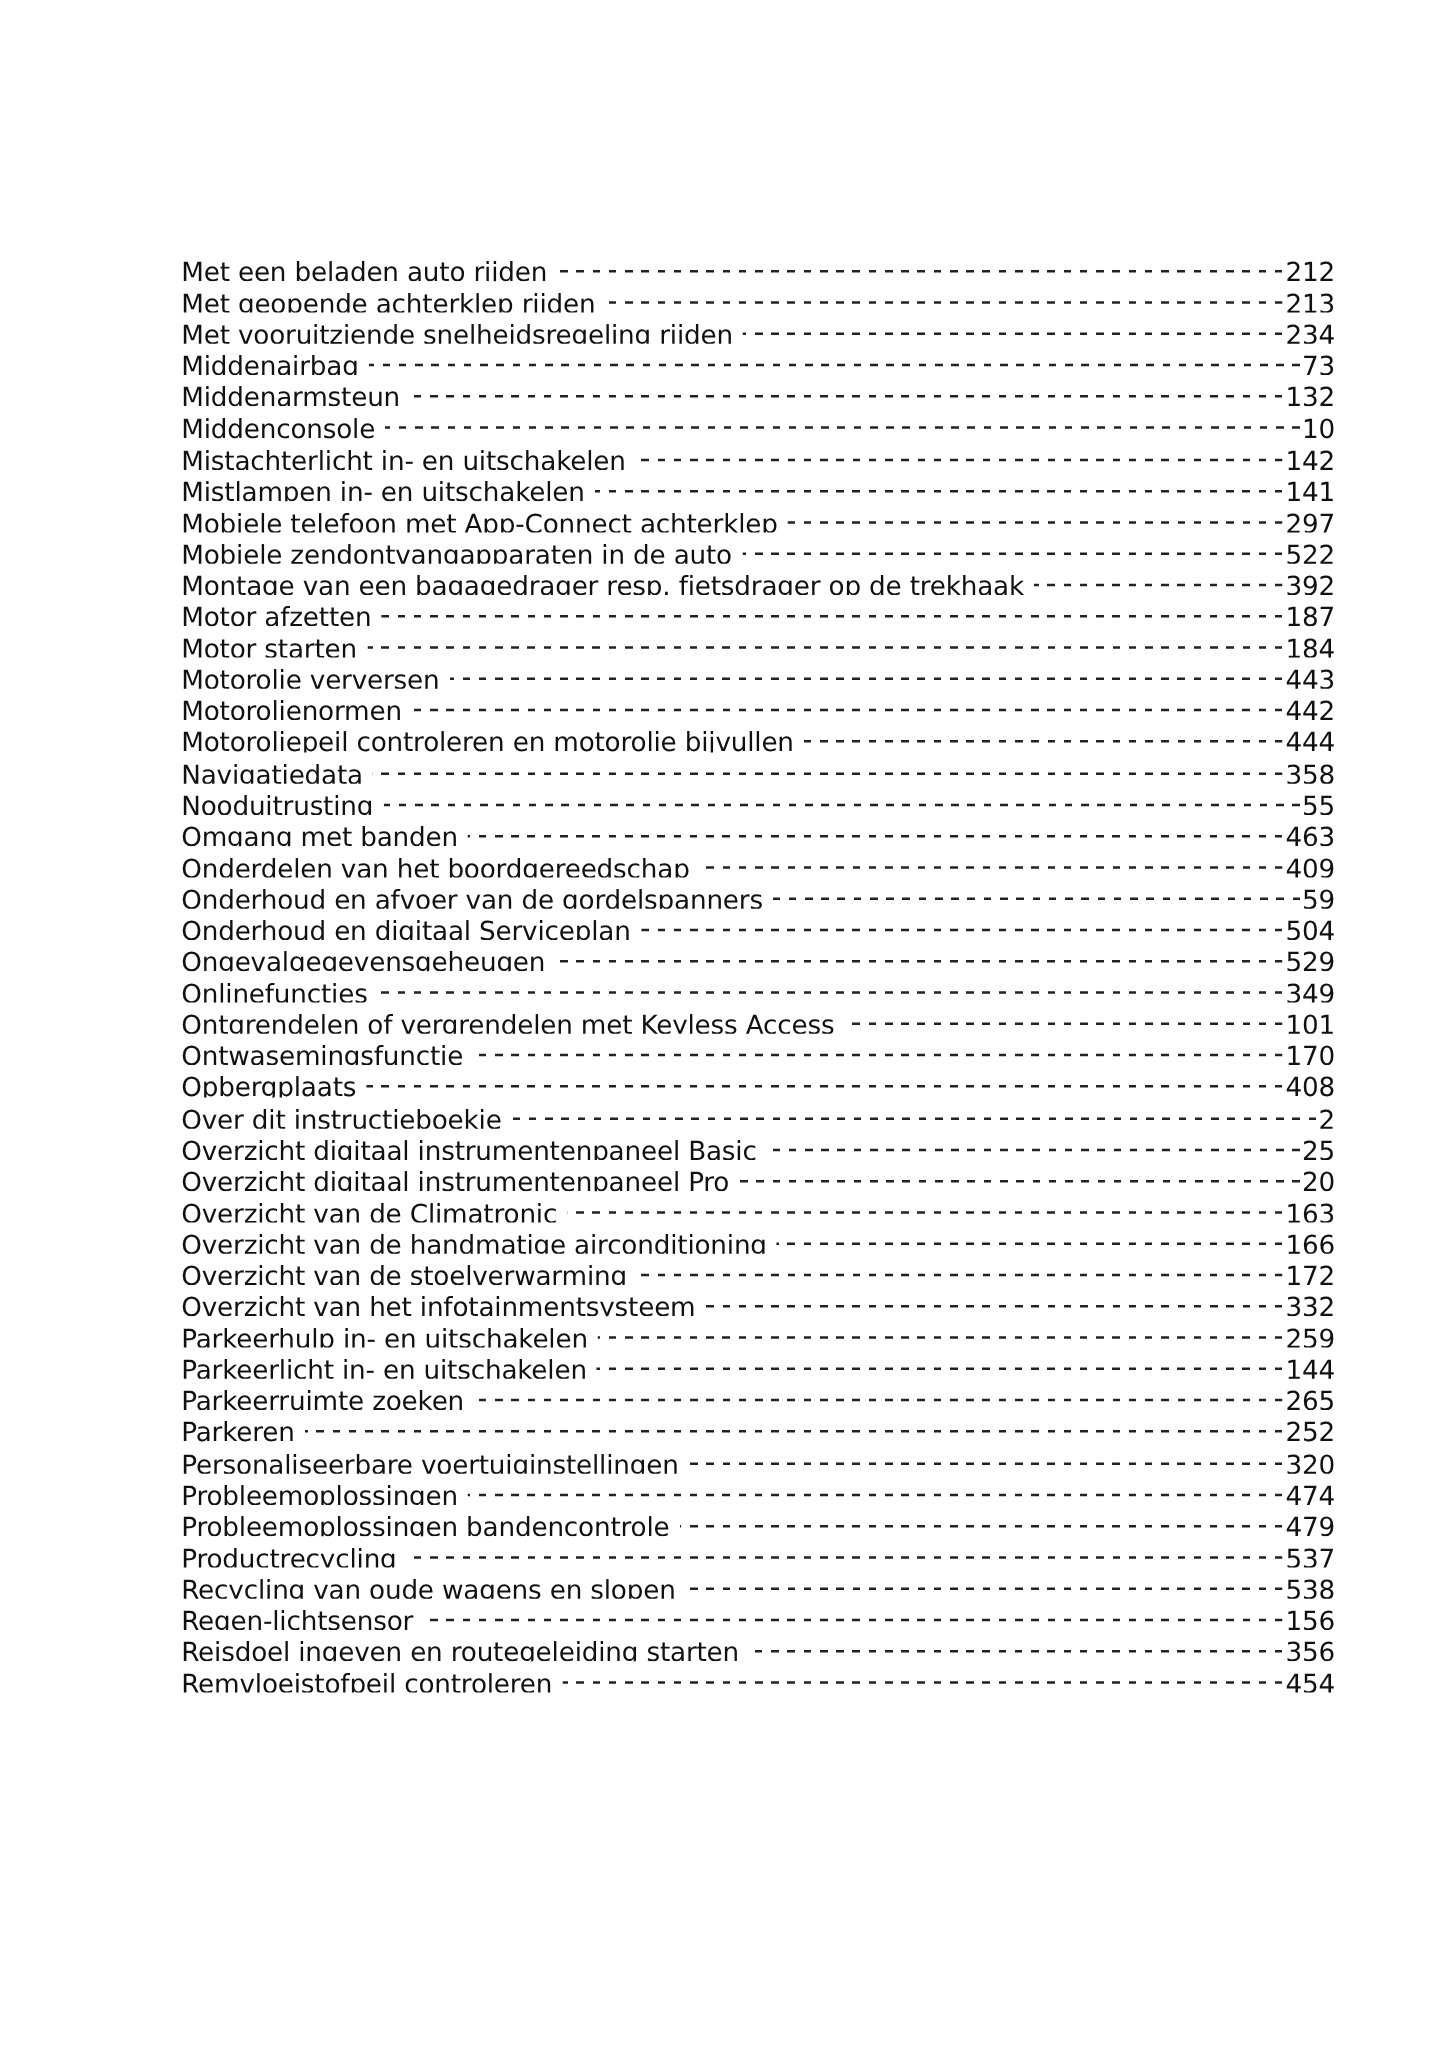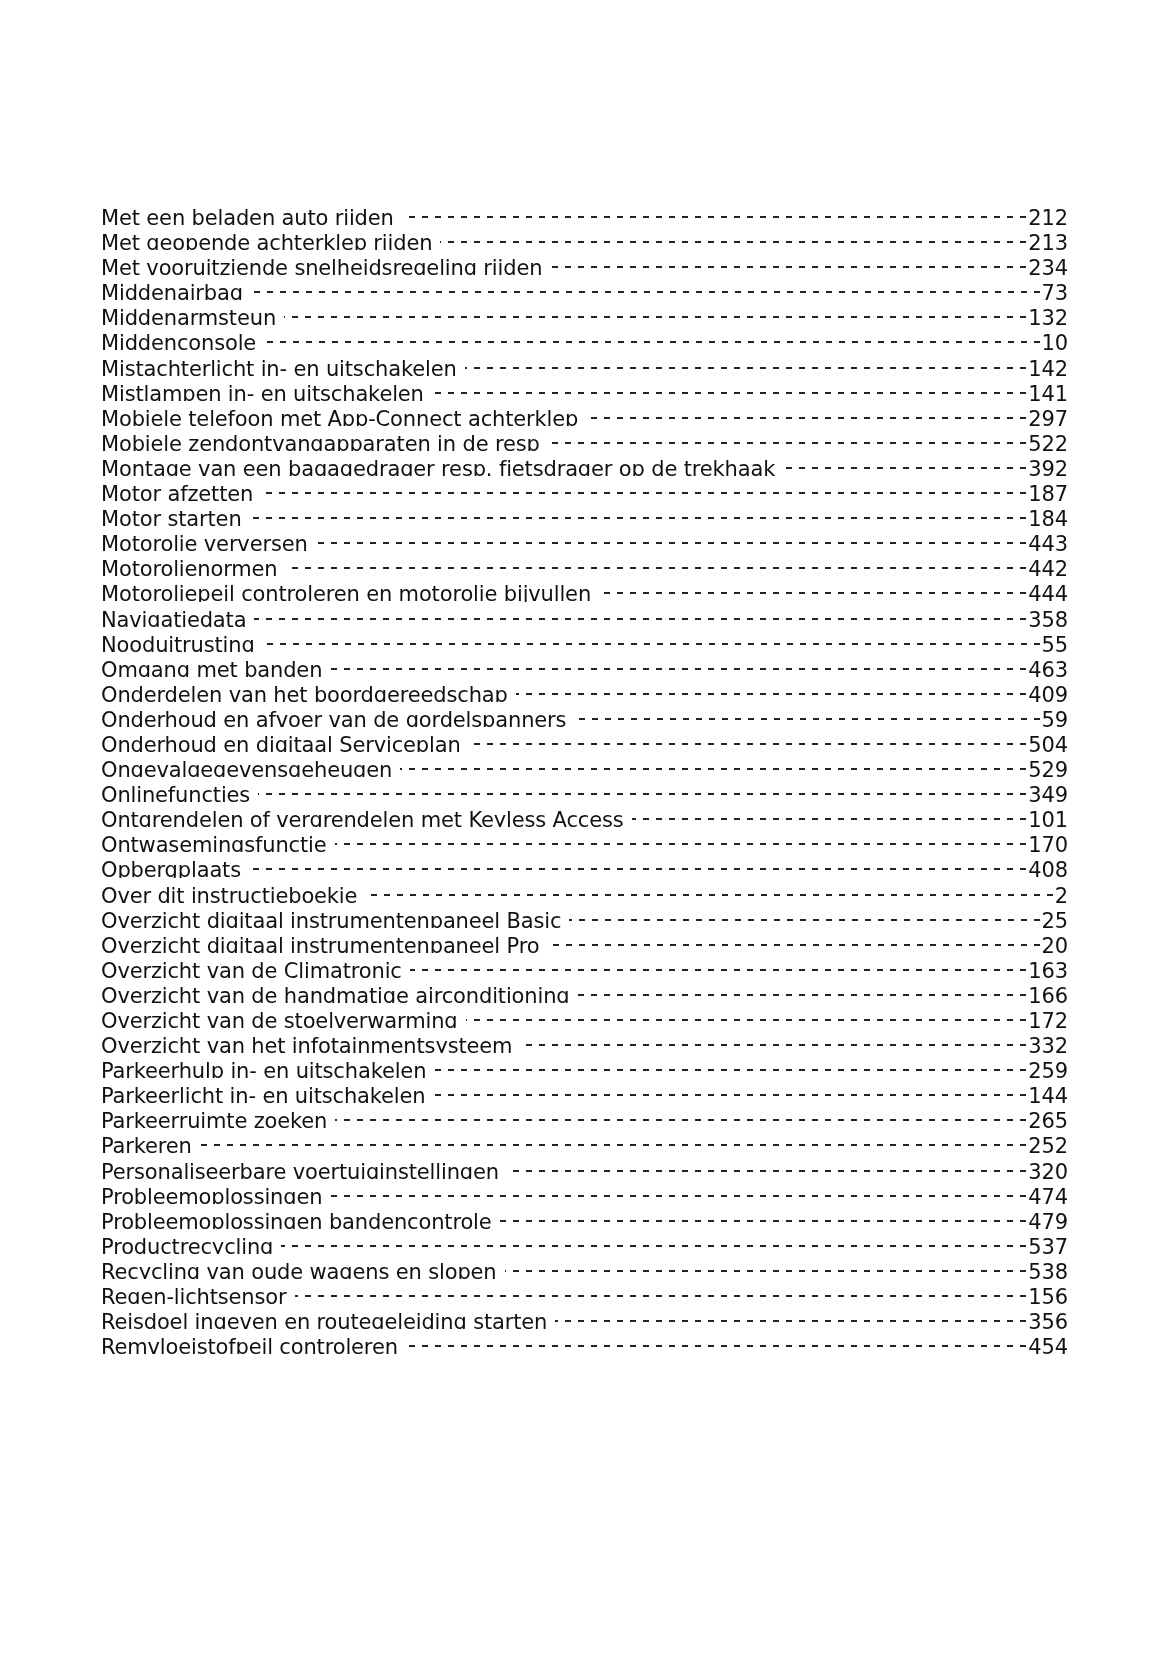"Met een beladen auto rijden" .entry-label { margin-left: none -> 44px }
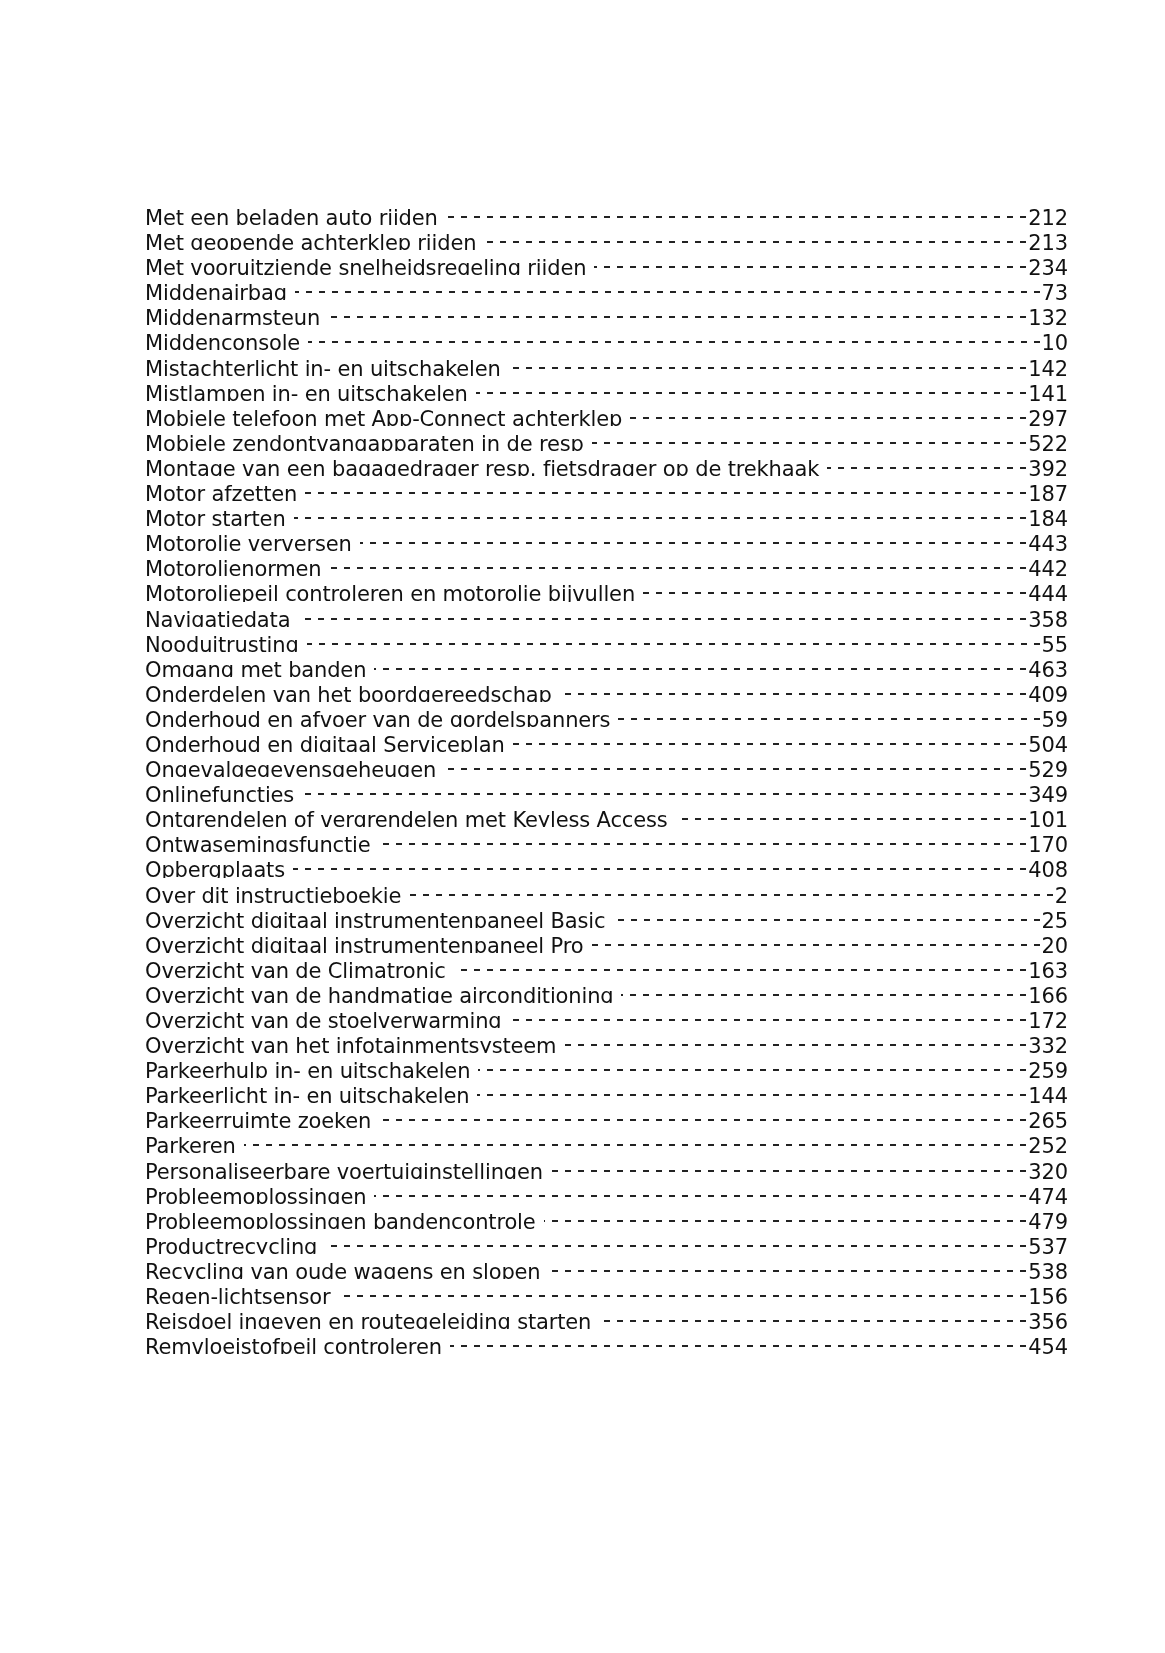"Mobiele zendontvangapparaten in de resp" span.entry-label { text: resp -> auto }
